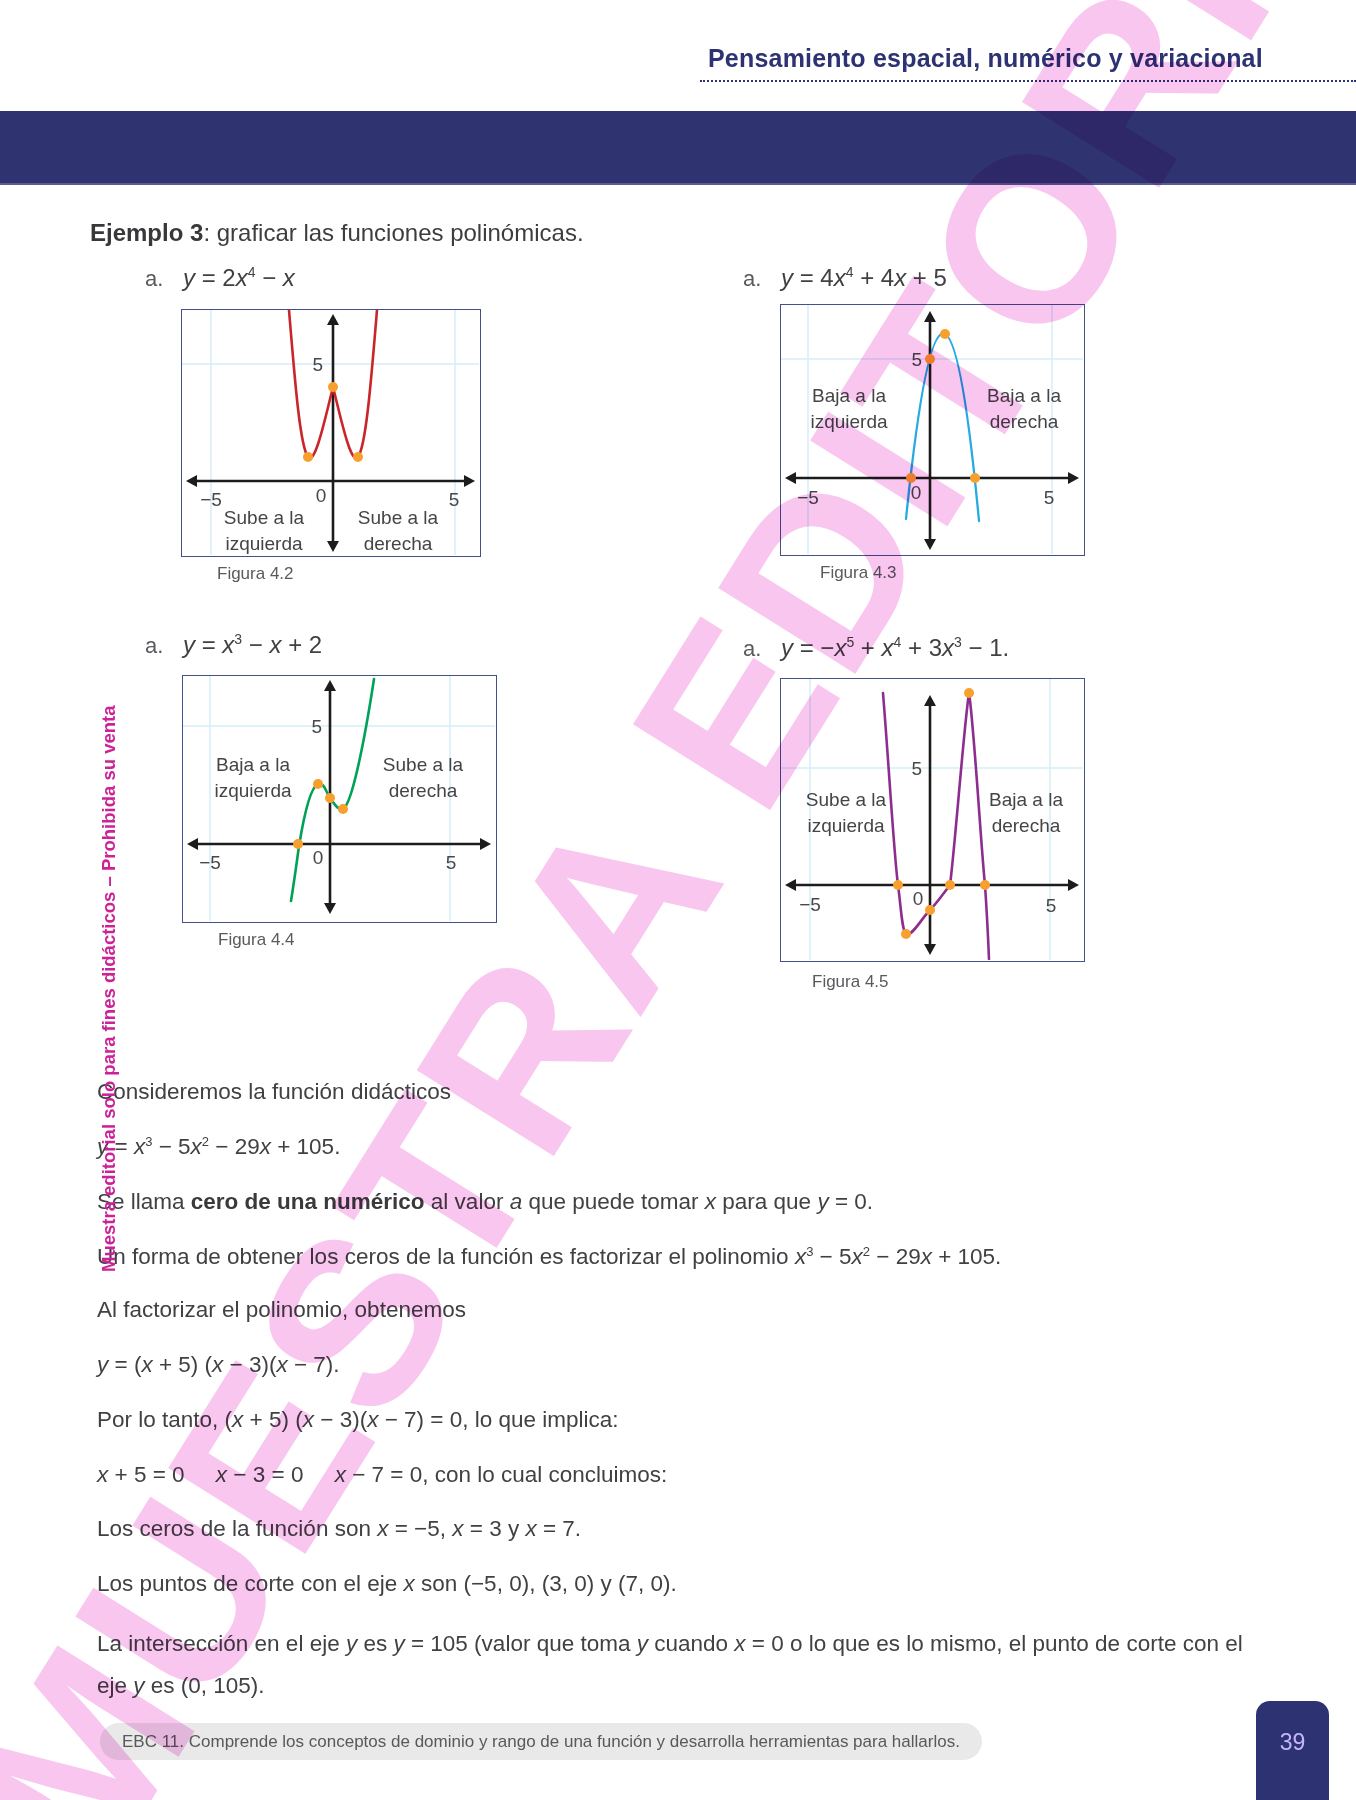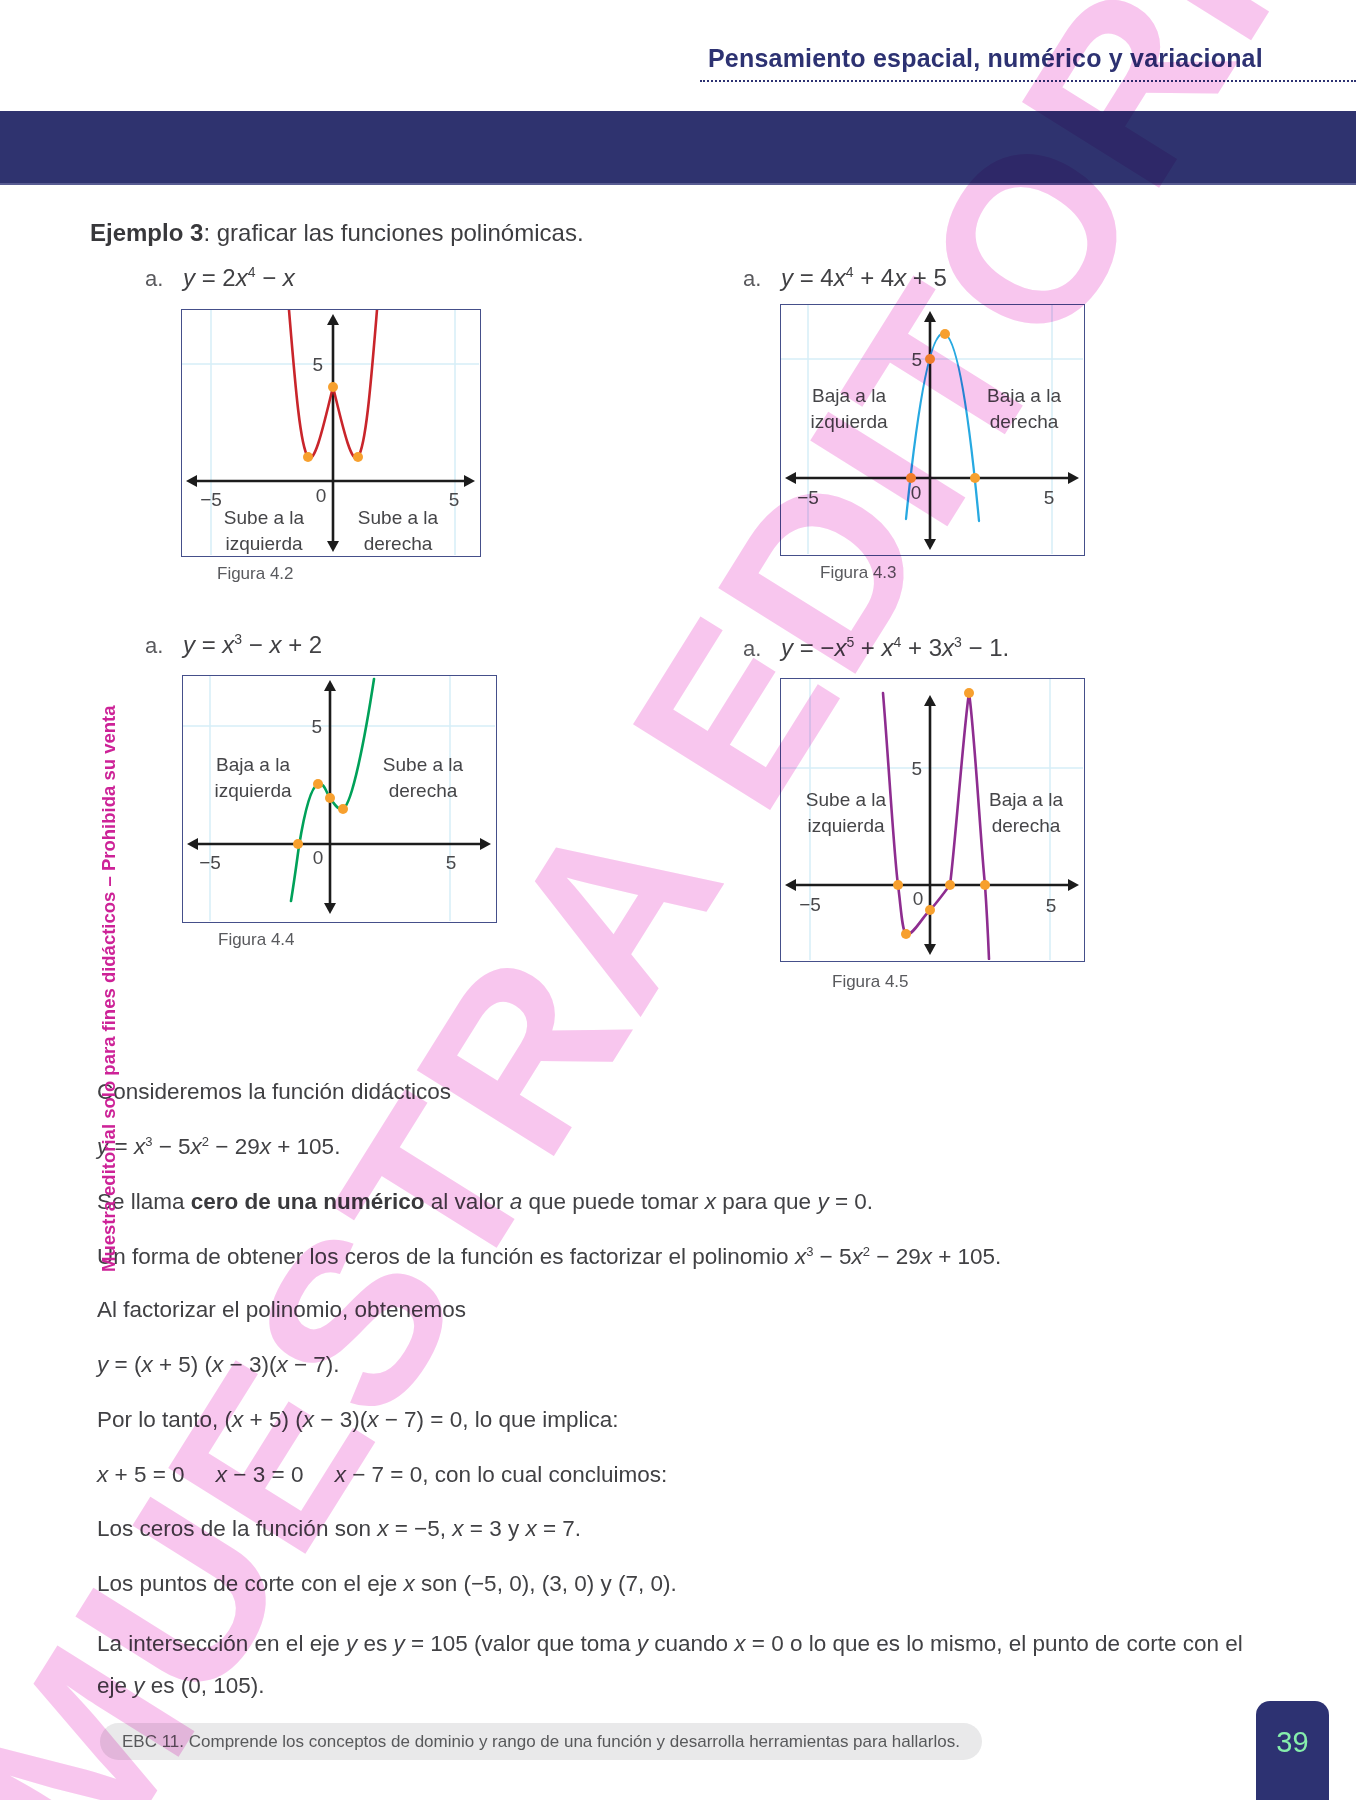"Figura 4.5" div.figcaption { margin-left: 52px -> 32px }
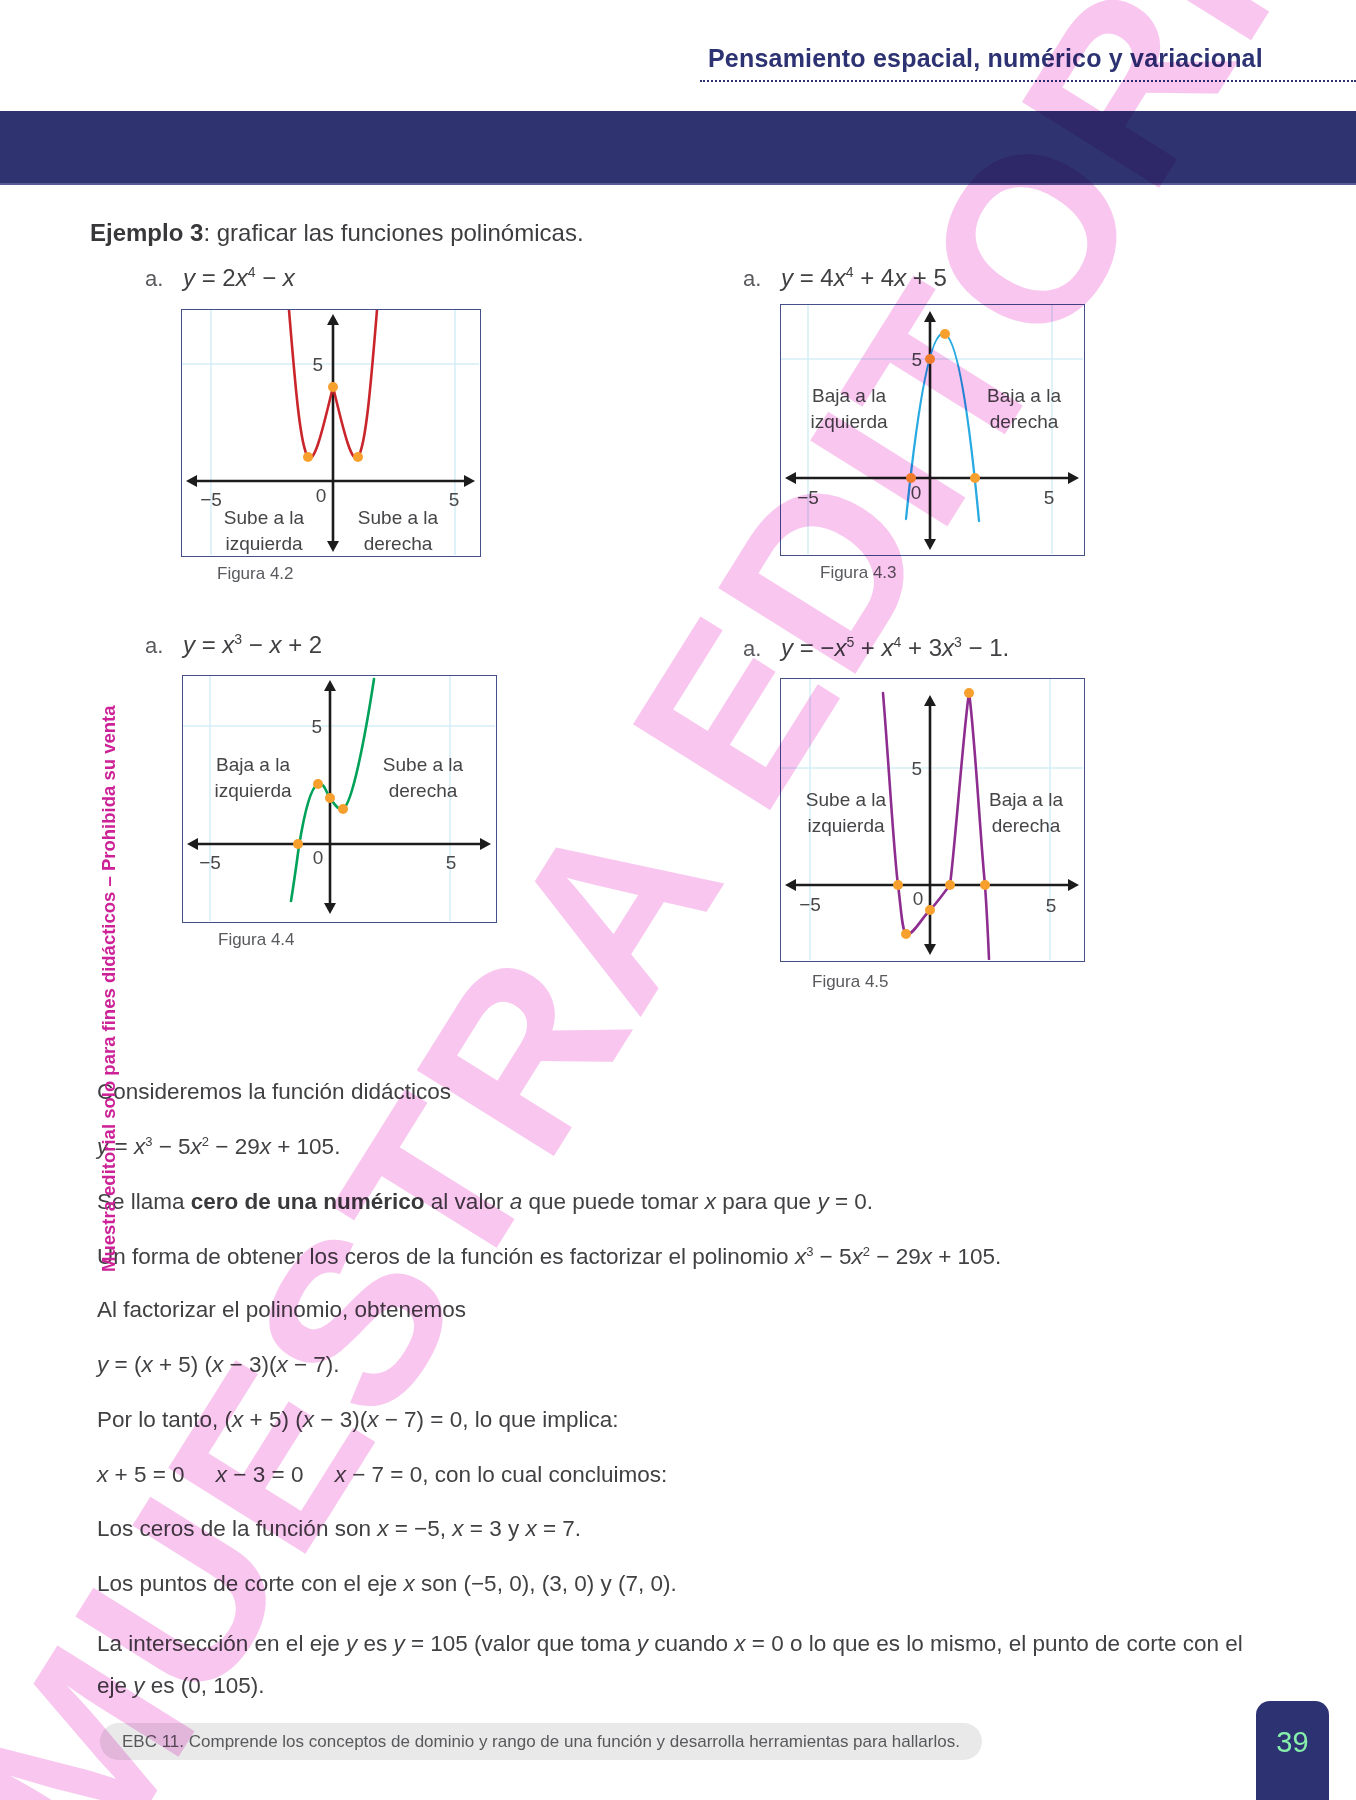"39" .page-num { color: #86efac -> #c4b5fd; font-size: 29px -> 23px }
